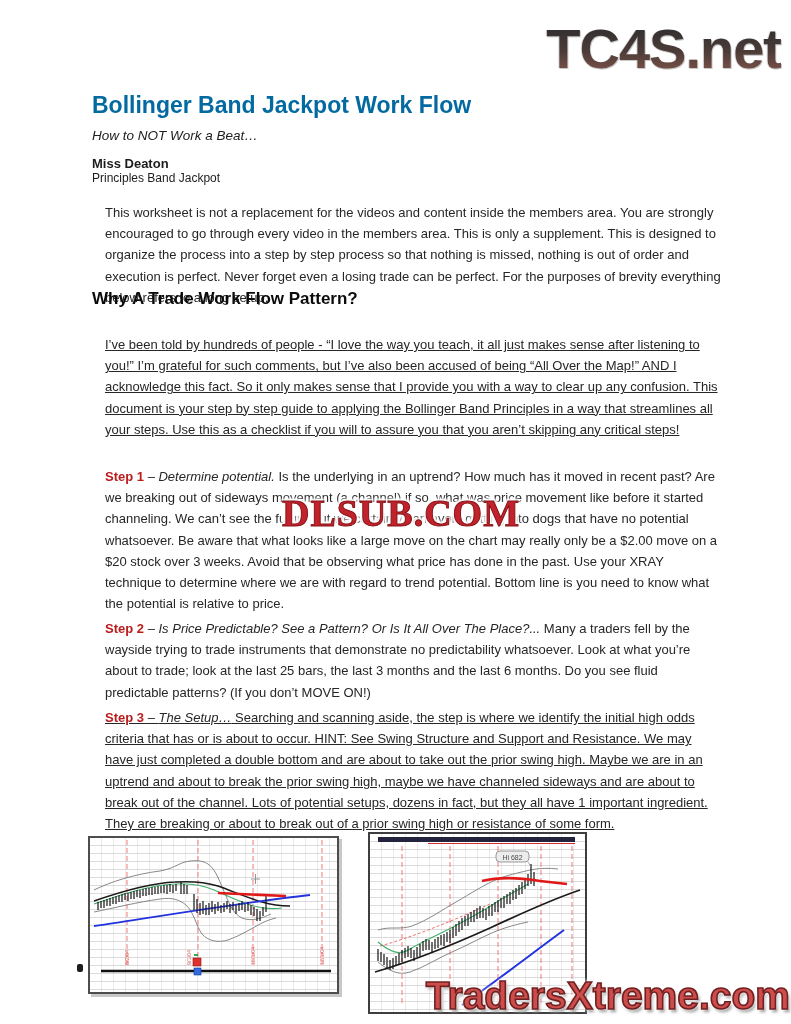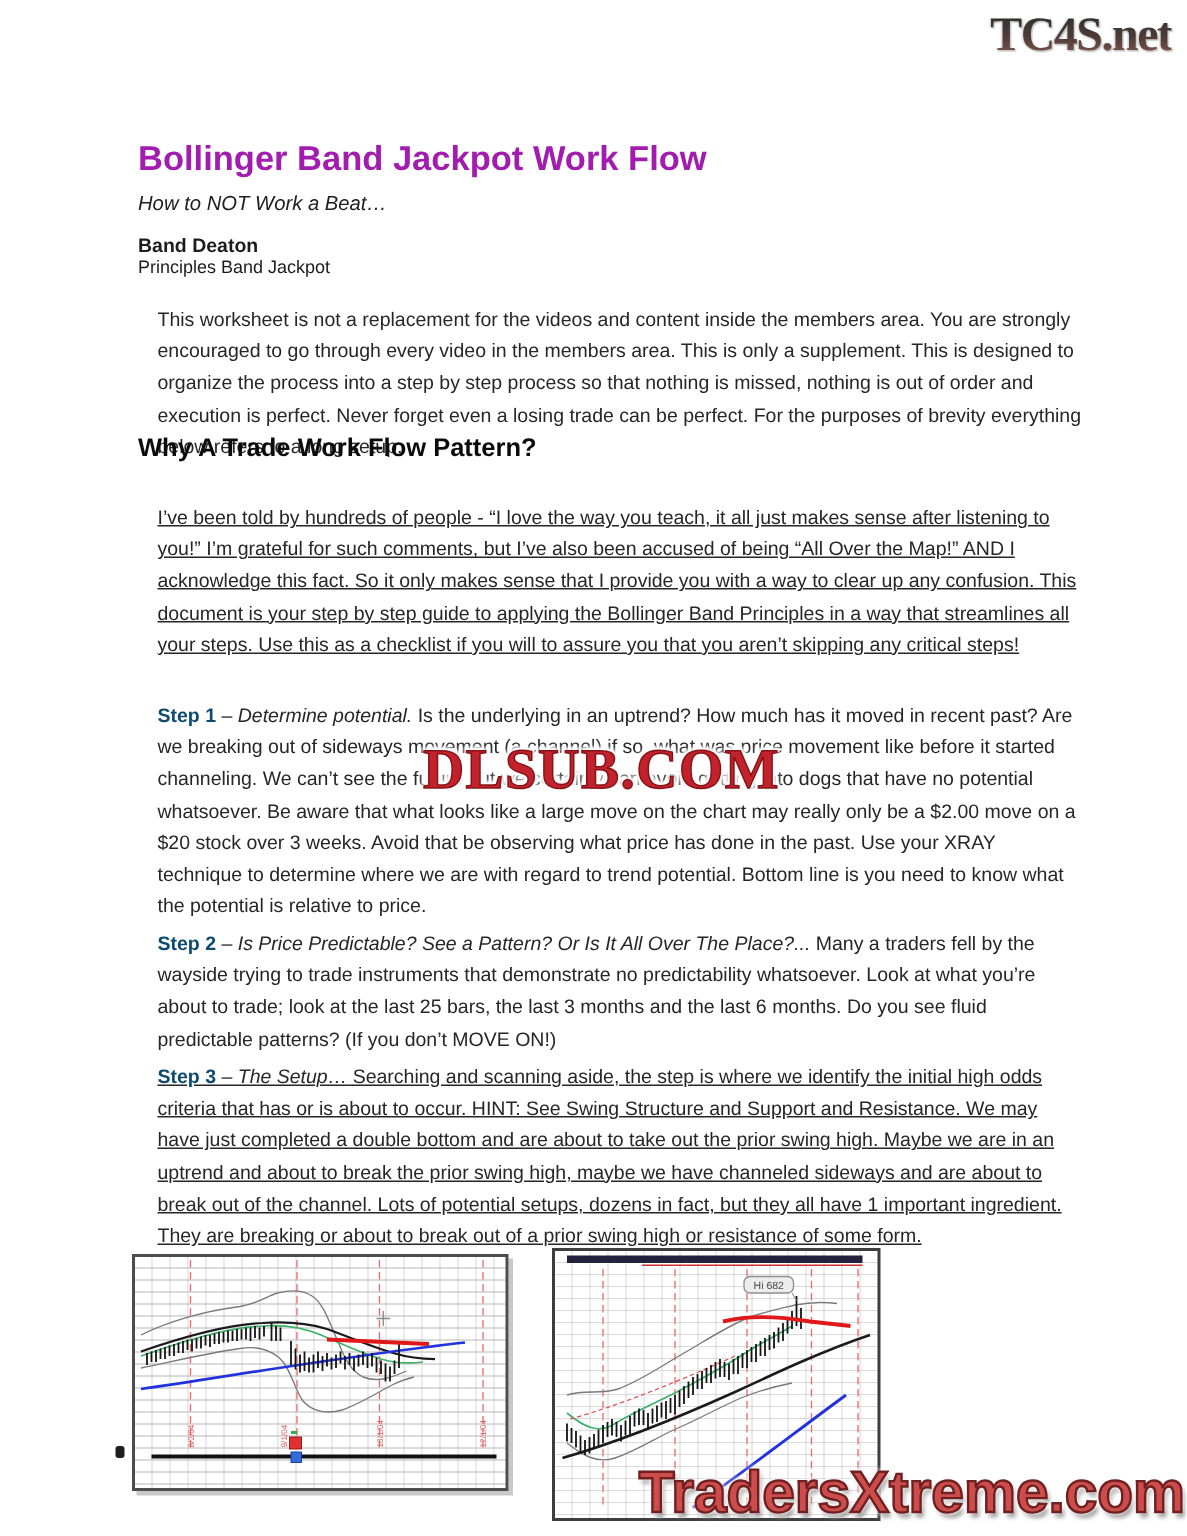"TC4S.net" .tc4s { font-family: Liberation Serif, serif -> none; font-size: 32px -> 56px; top: 4px -> 16px }
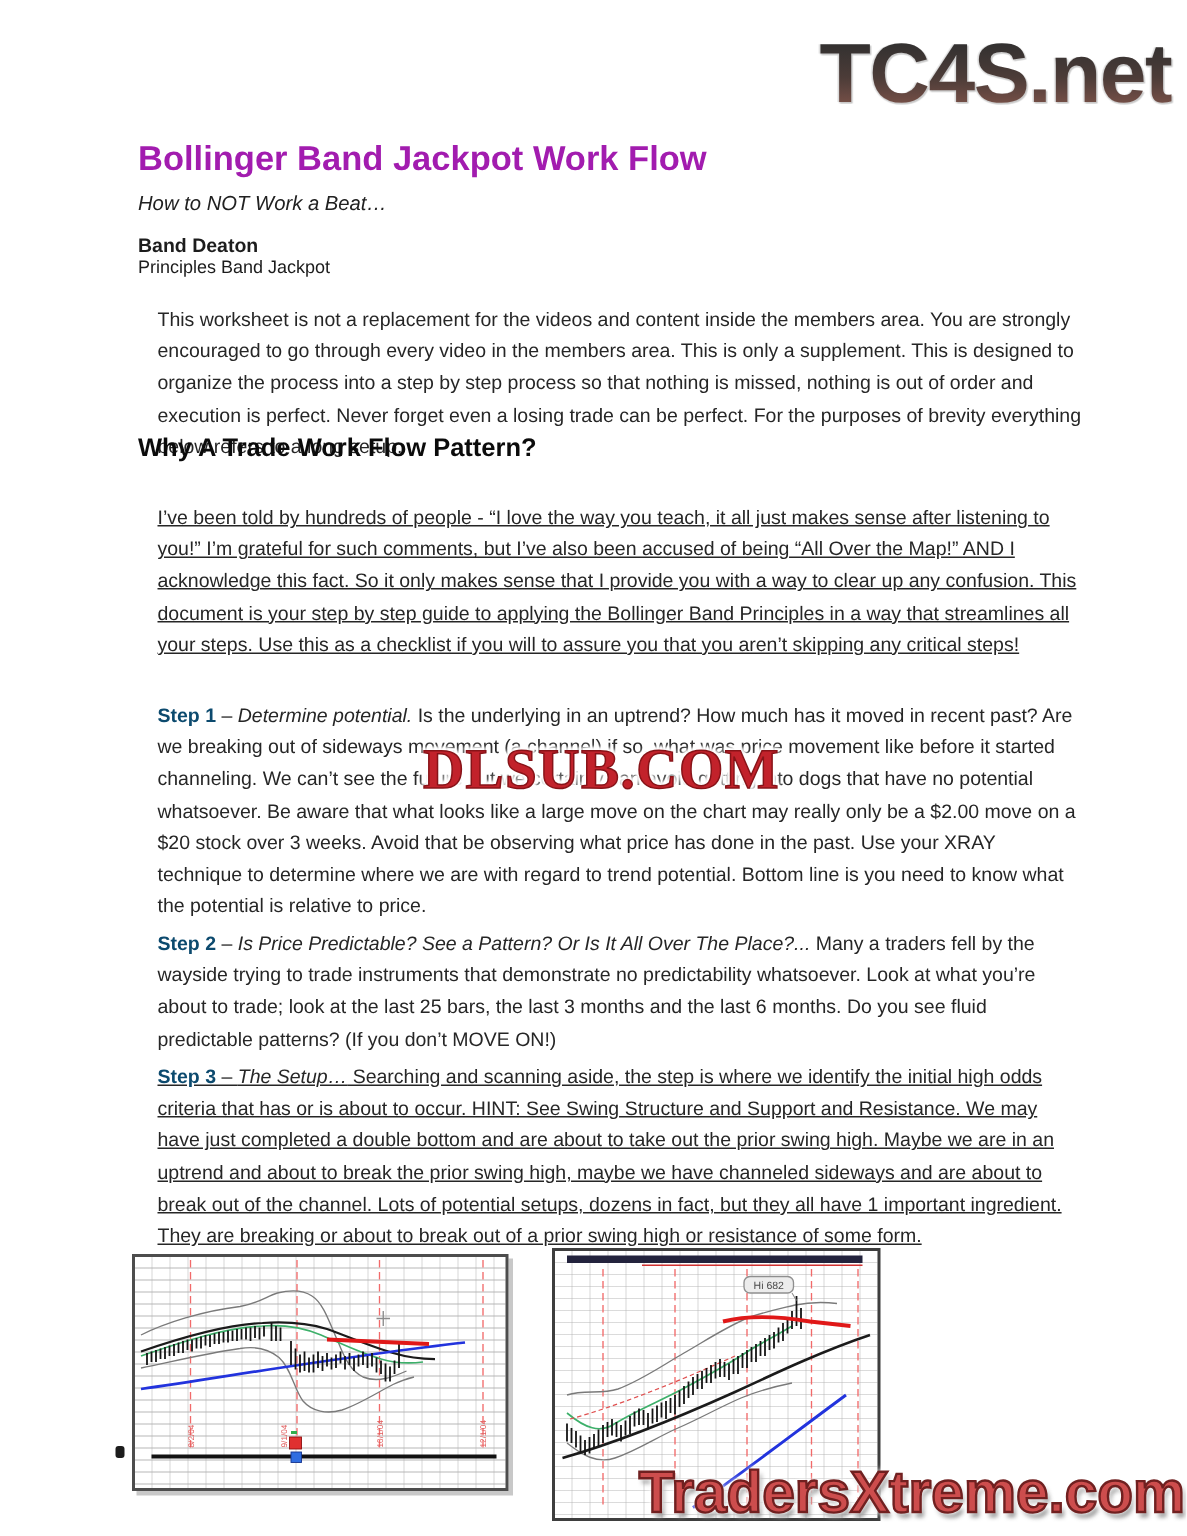"Bollinger Band Jackpot Work Flow" .title { color: #a21caf -> #0369a1 }
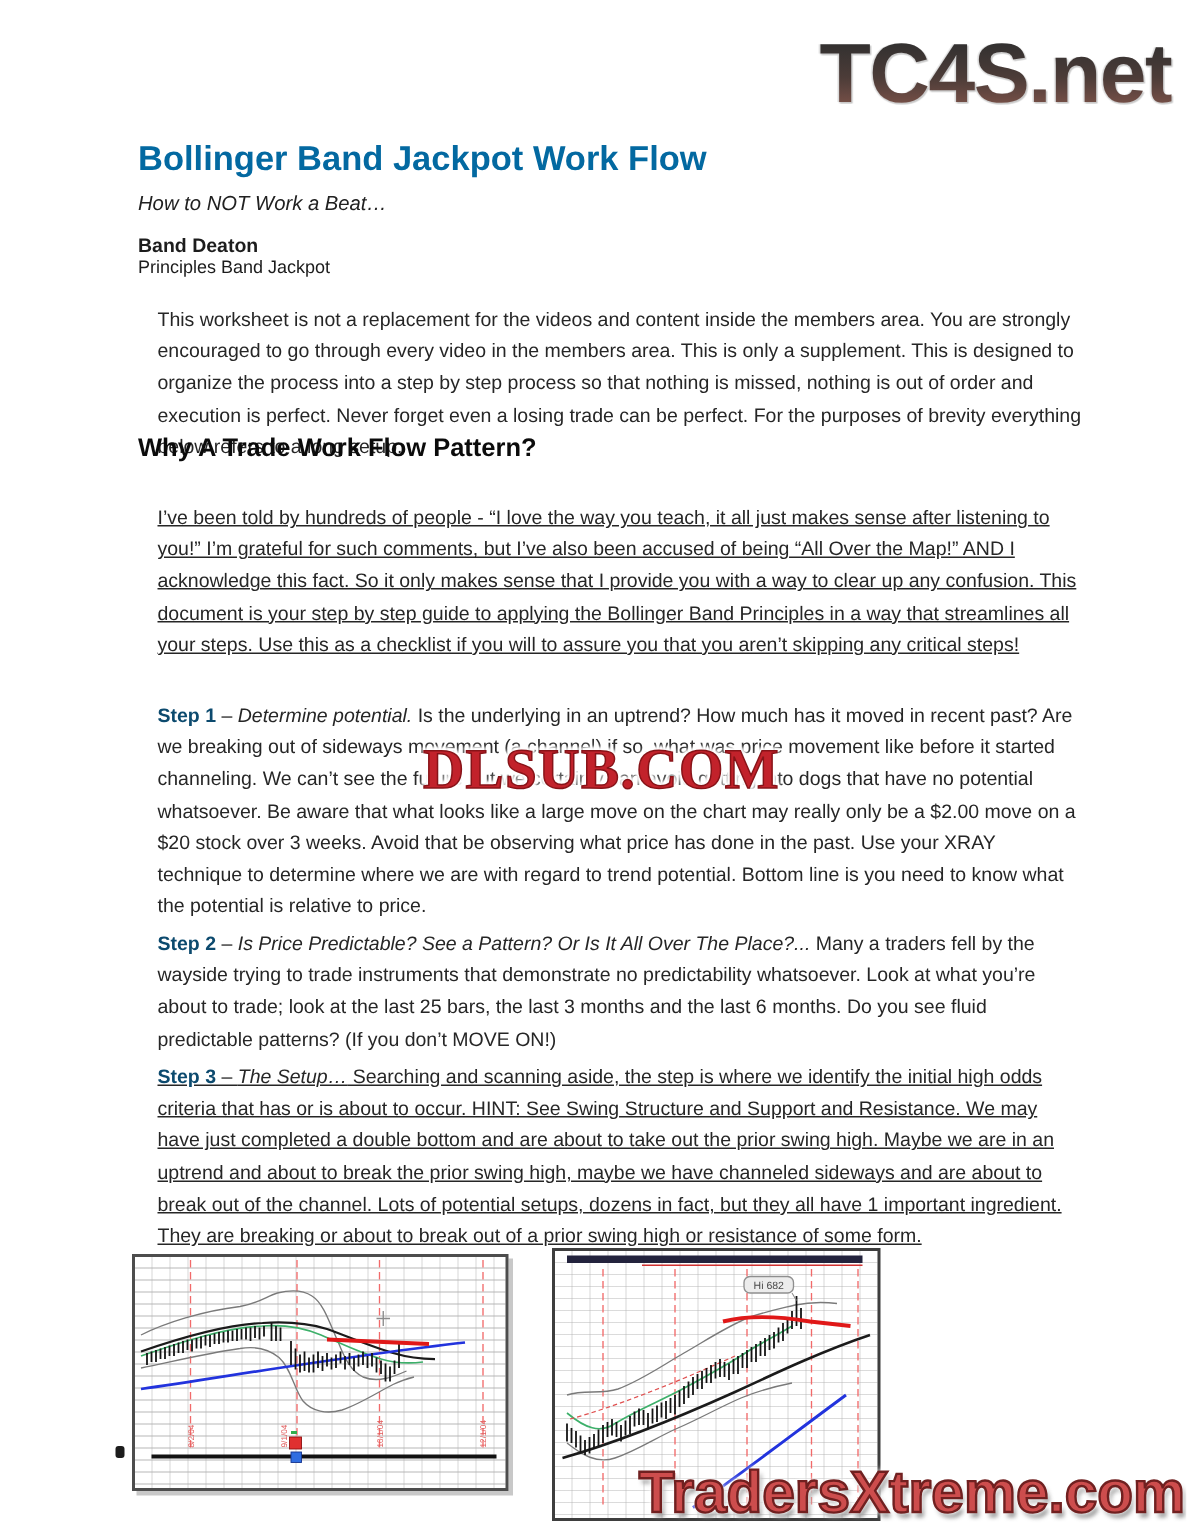"Band Deaton" div.name { text: Band -> Miss }
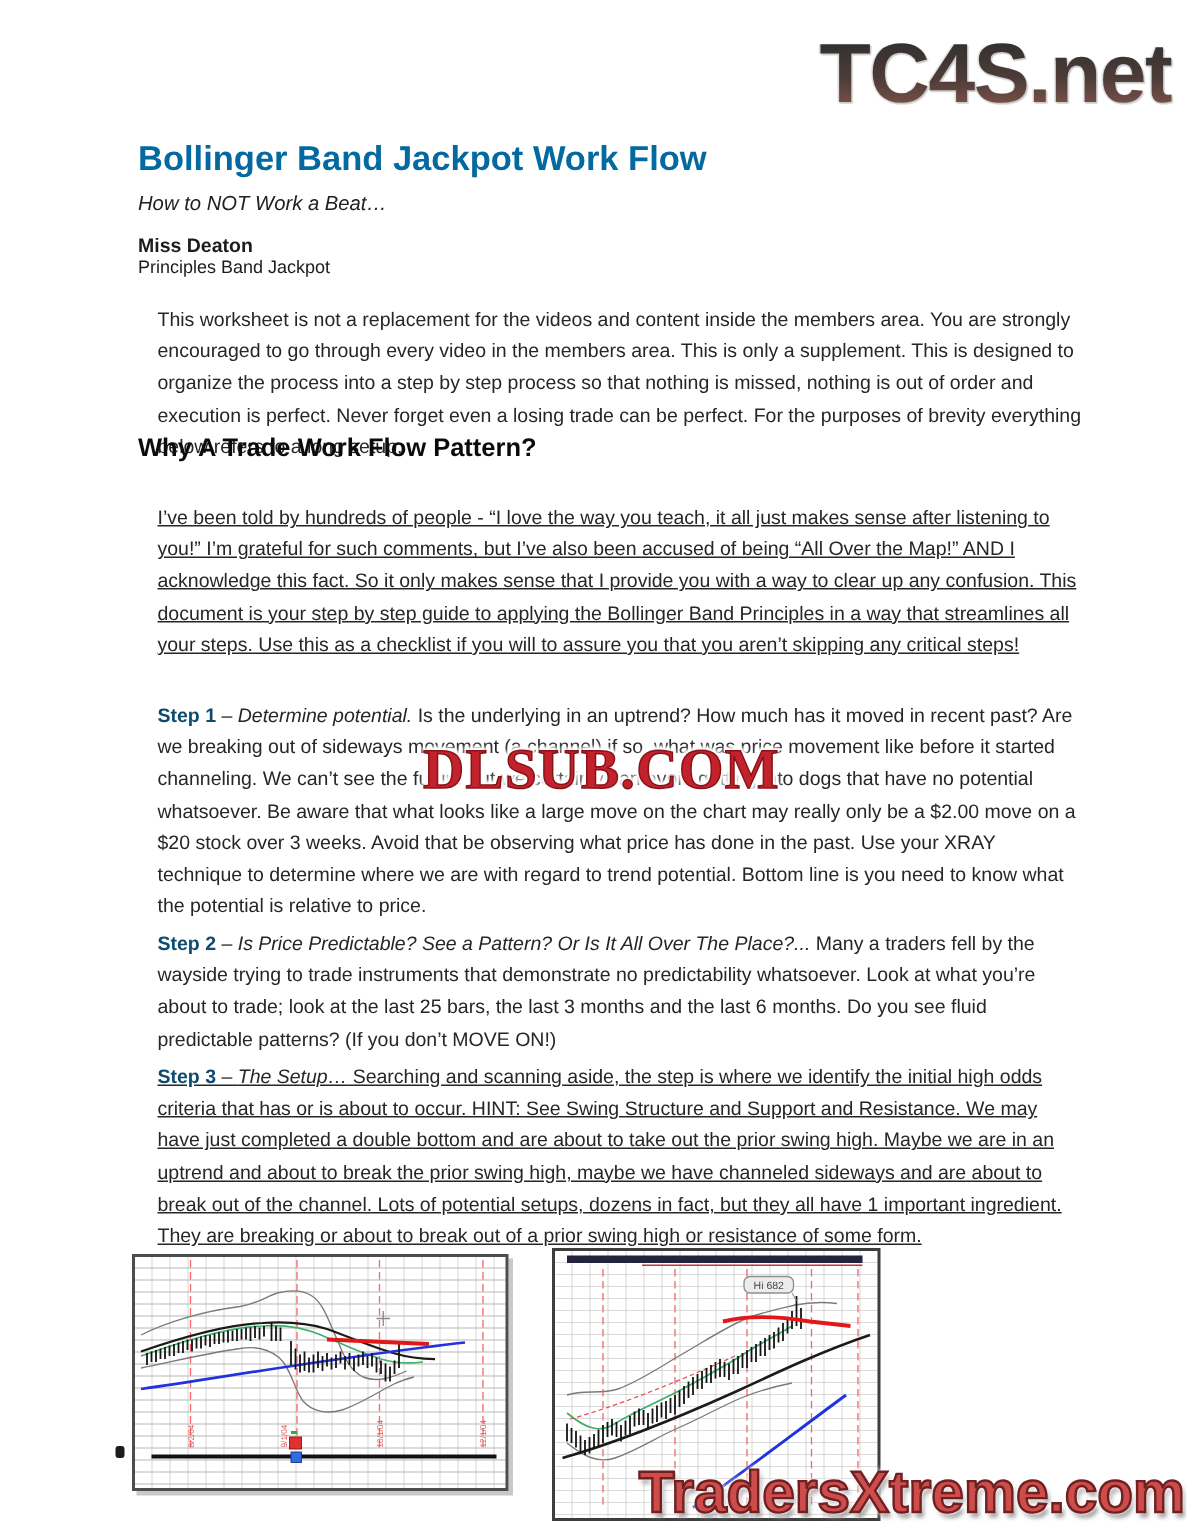"Step 1" .body-par strong { color: #0c4a6e -> #b91c1c }
